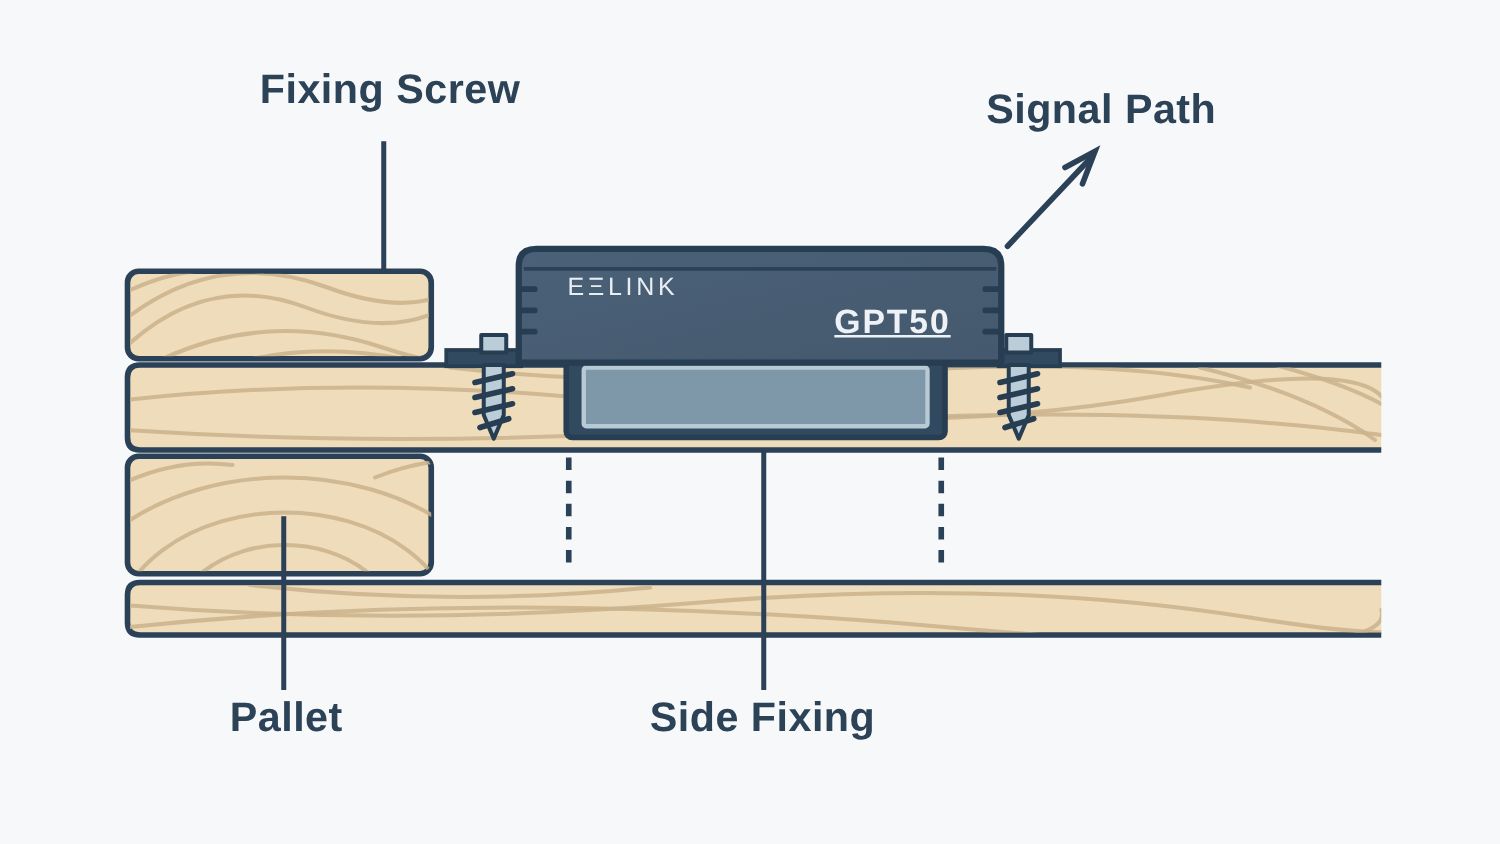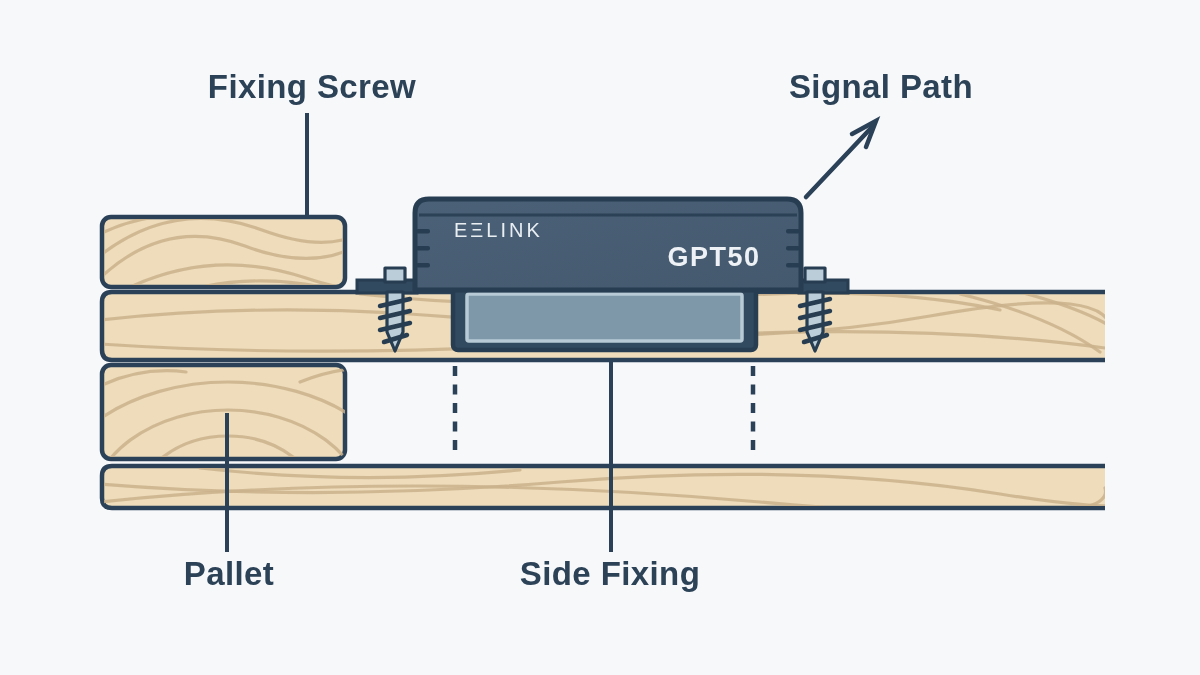"Fixing Screw" div.lbl { top: 68px -> 52px }
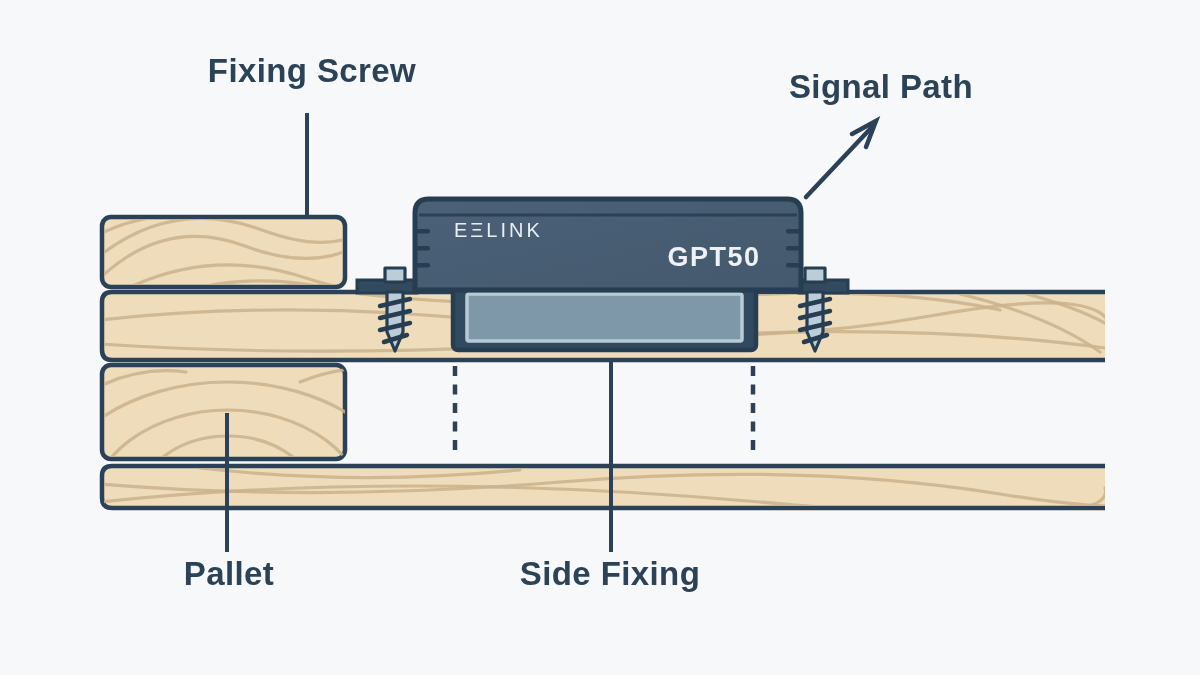"GPT50" .device-model { text-decoration: none -> underline }
